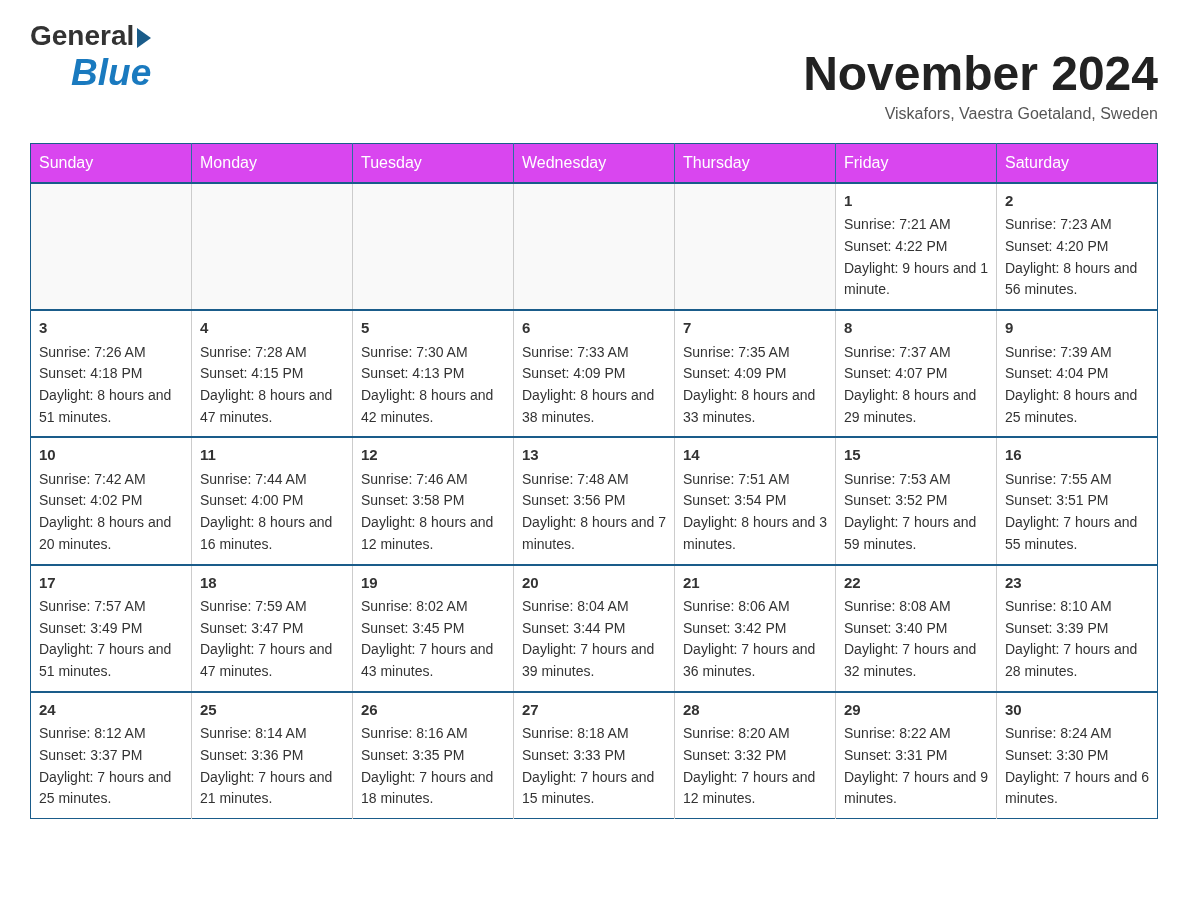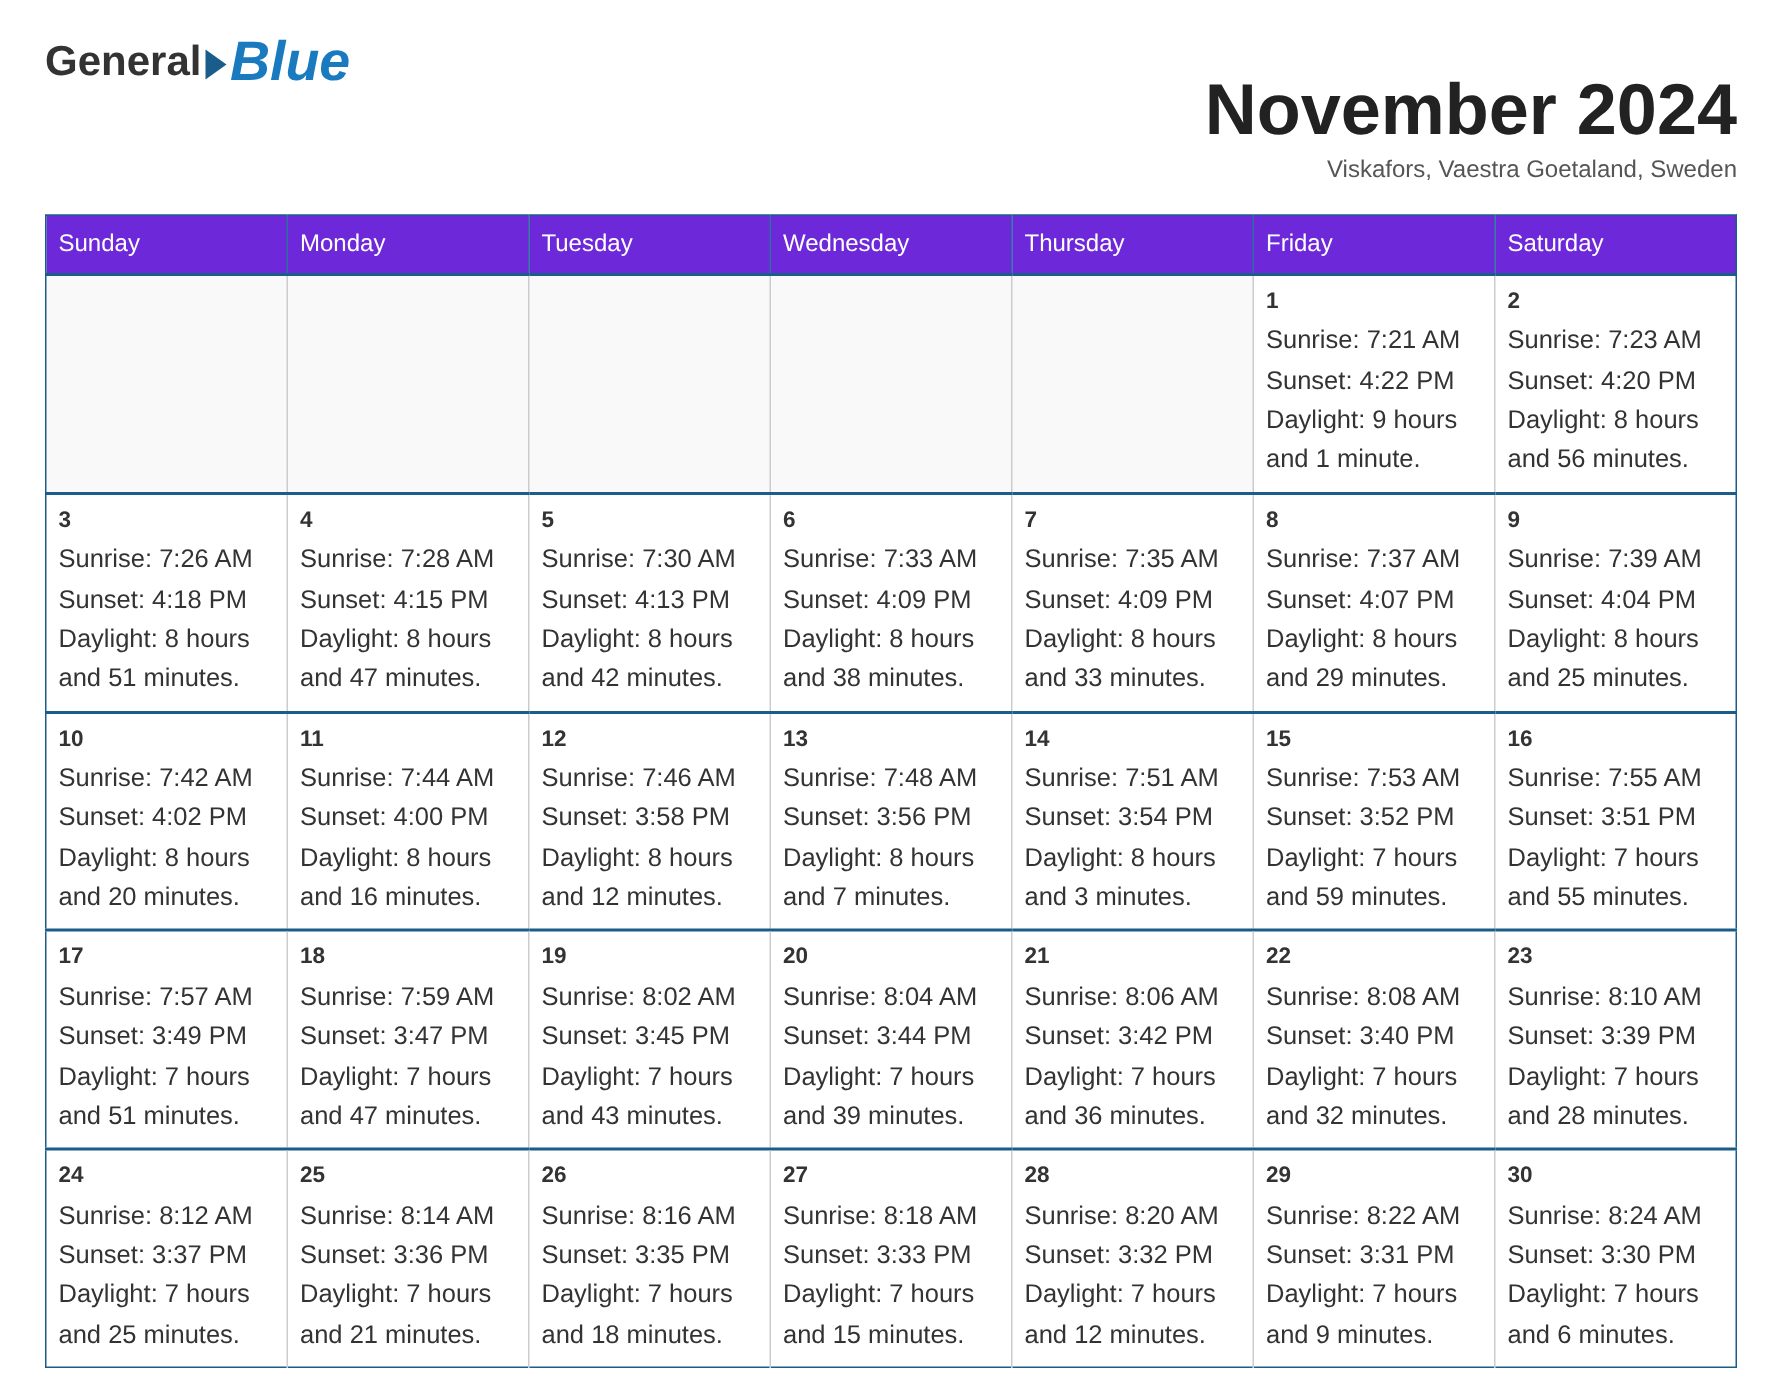"General" .logo { align-items: center -> flex-end; flex-direction: none -> column }
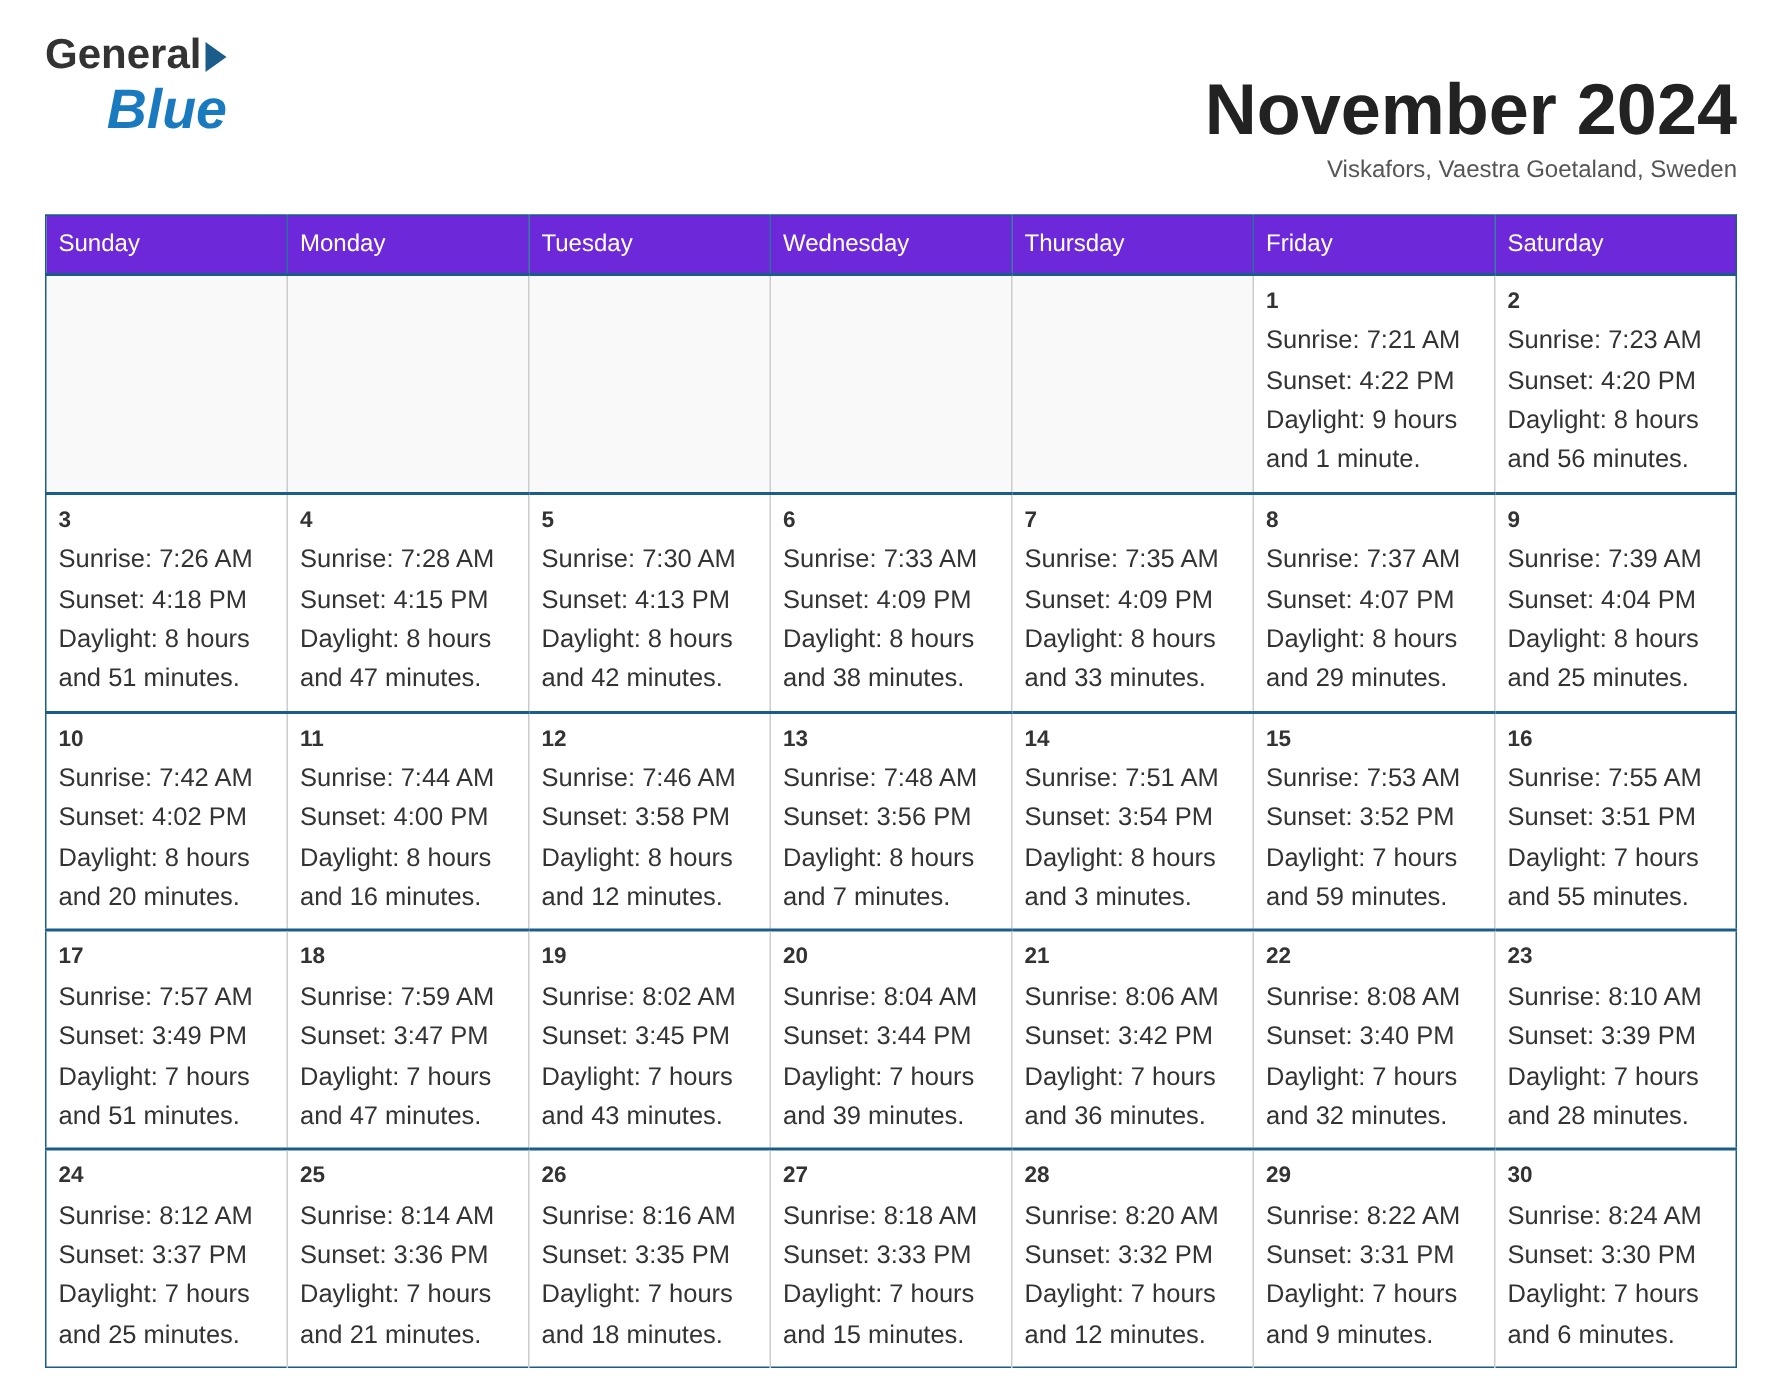"Sunday" .calendar thead tr th { background-color: #6d28d9 -> #d946ef }
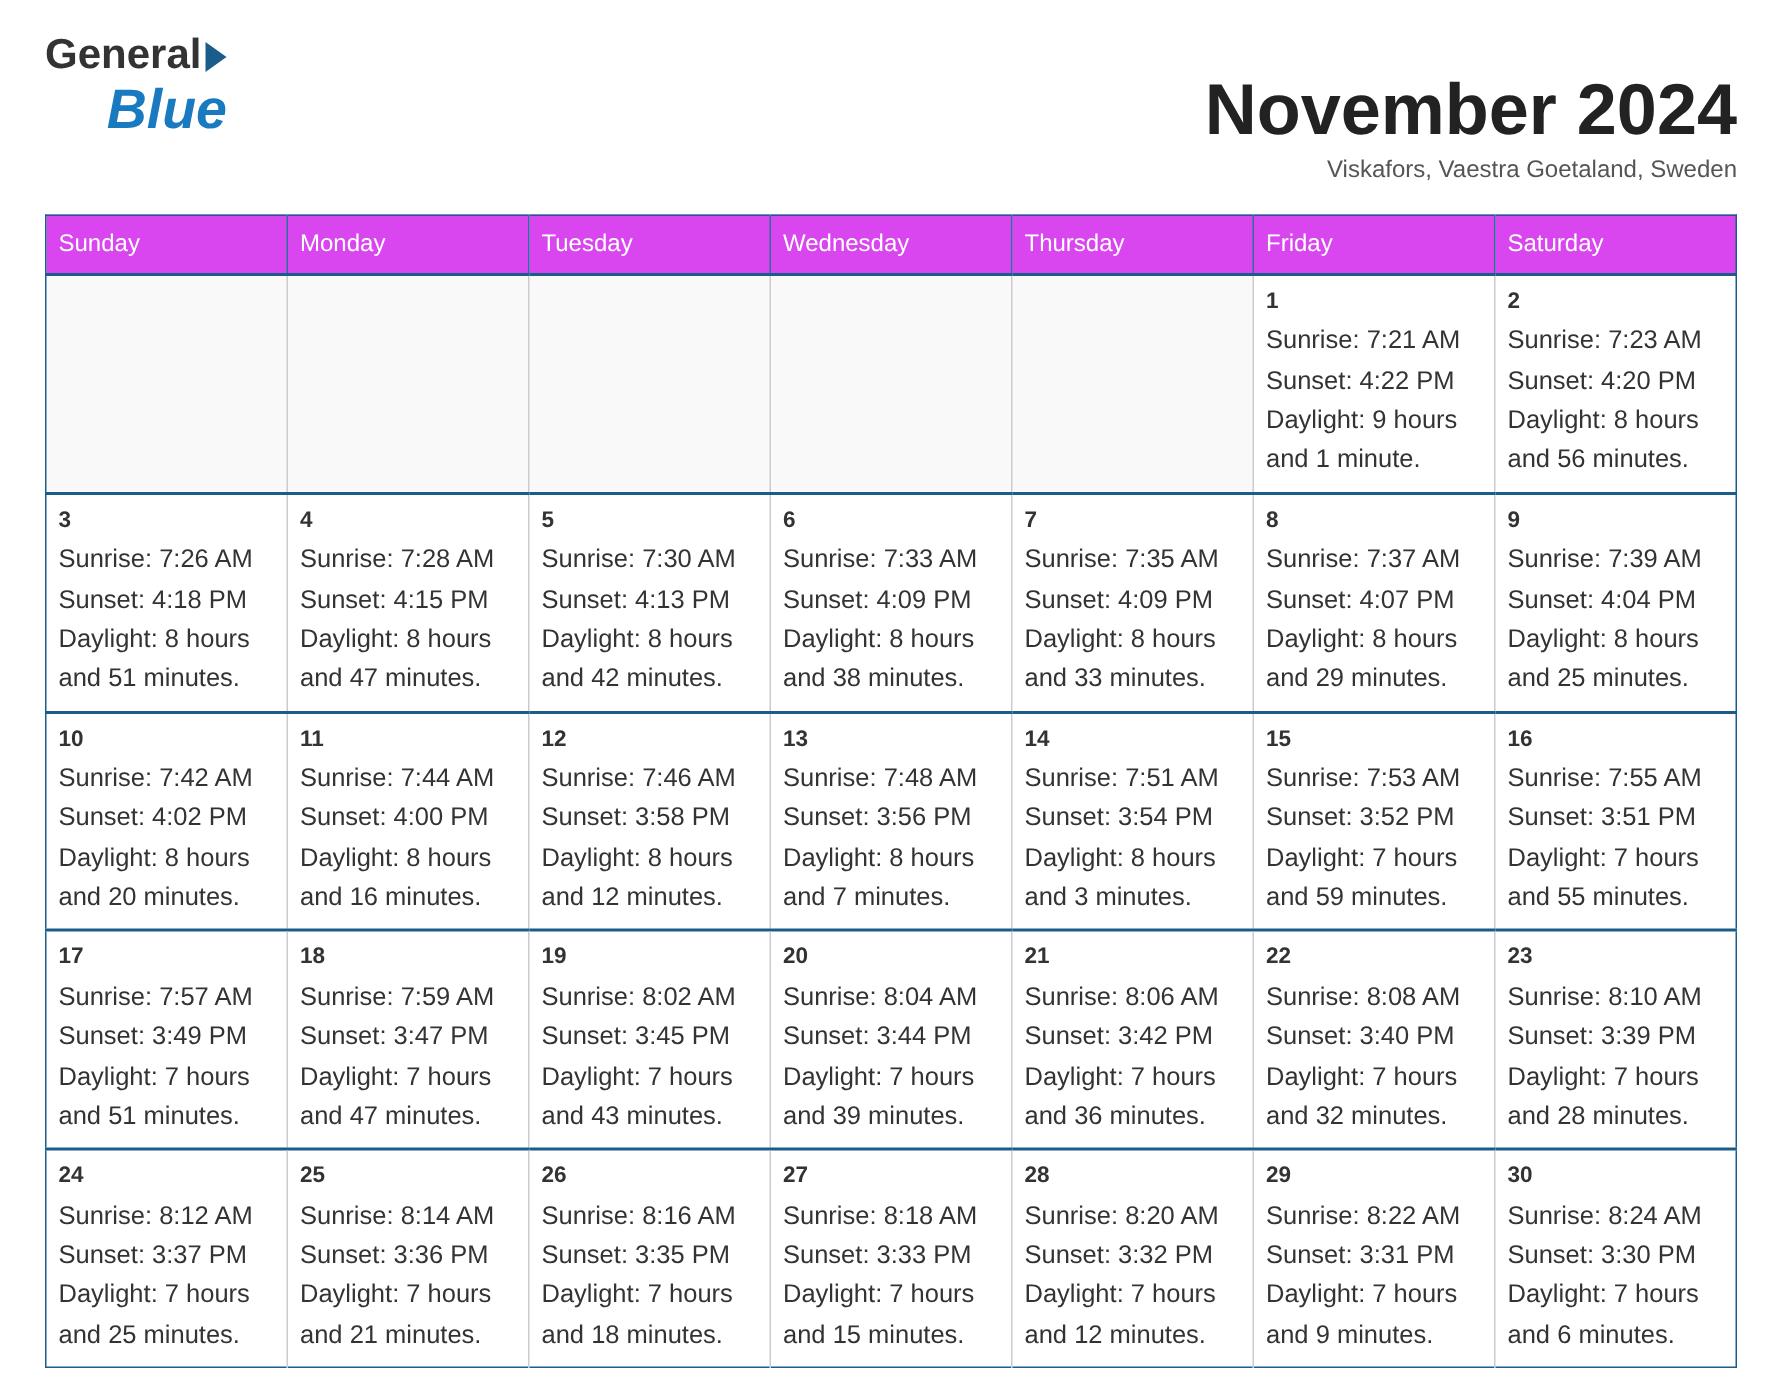"Sunrise: 7:21 AM Sunset: 4:22" .day-info { font-size: 17px -> 14px }
